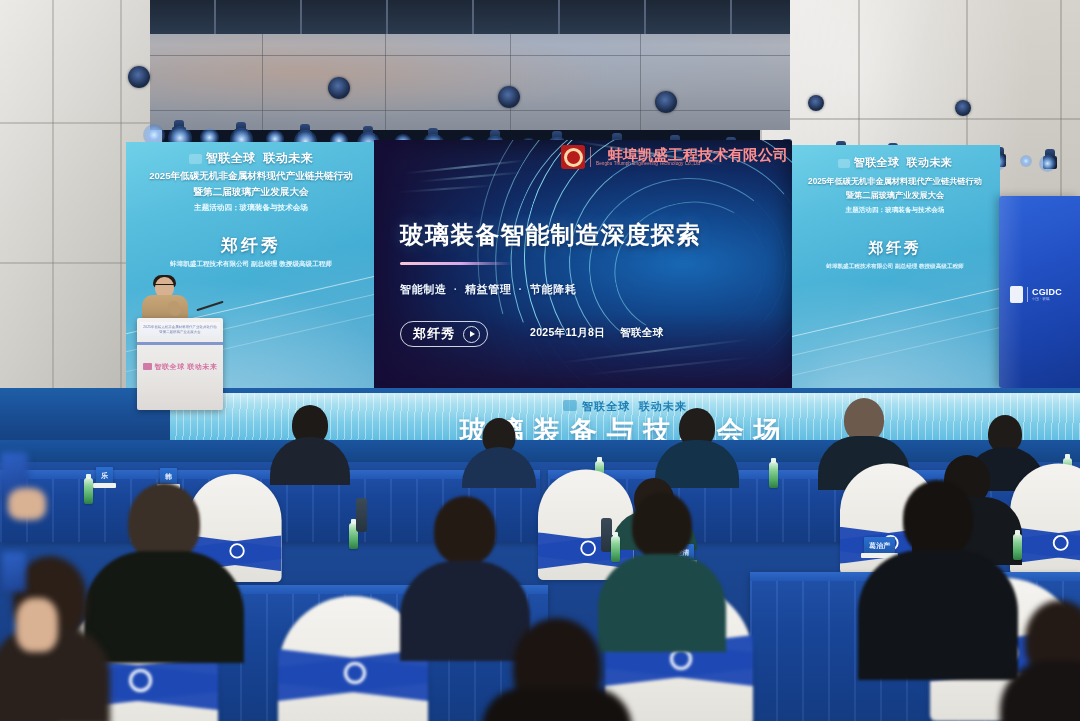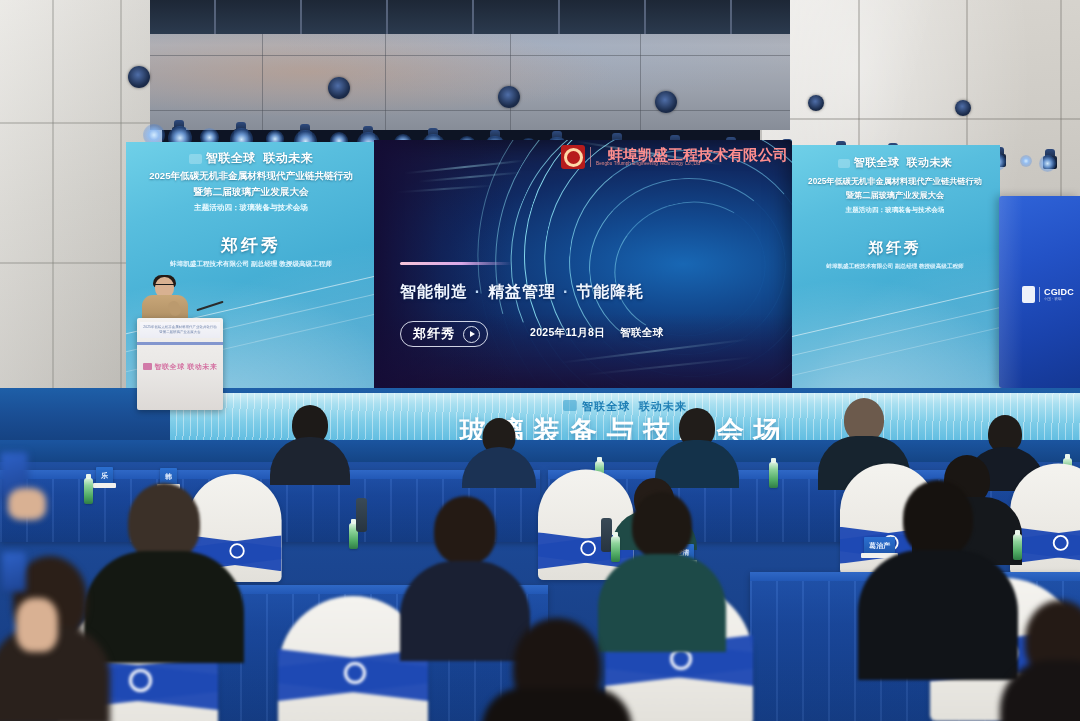"玻璃装备智能制造深度探索" div.led-title { html: none -> <div>玻璃装备智能制造深度探索</div> }
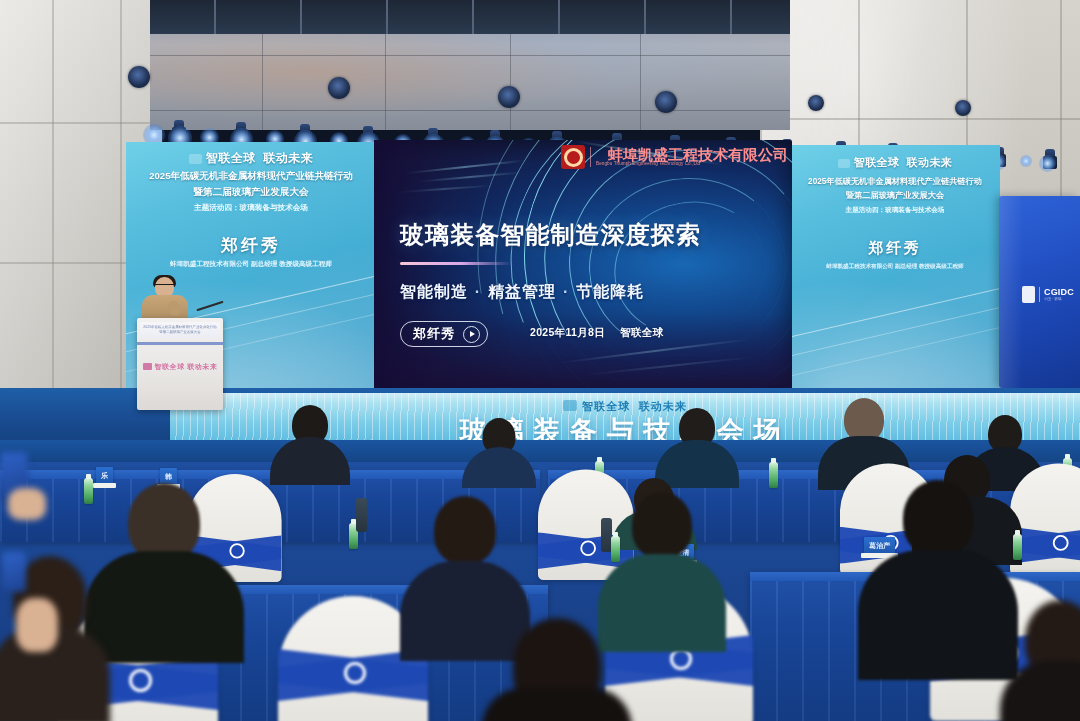"智能制造 · 精益管理 · 节能降耗" .led-keywords { font-size: 16px -> 11px }
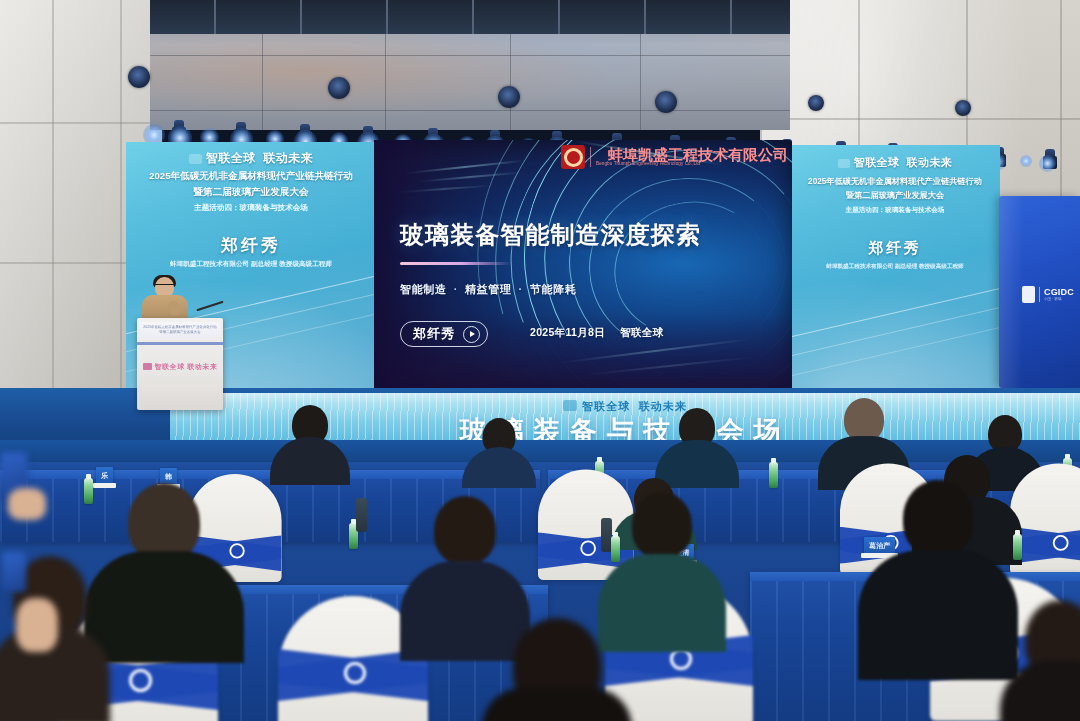"CGIDC" .cgidc .lg { left: 23px -> 11px }
